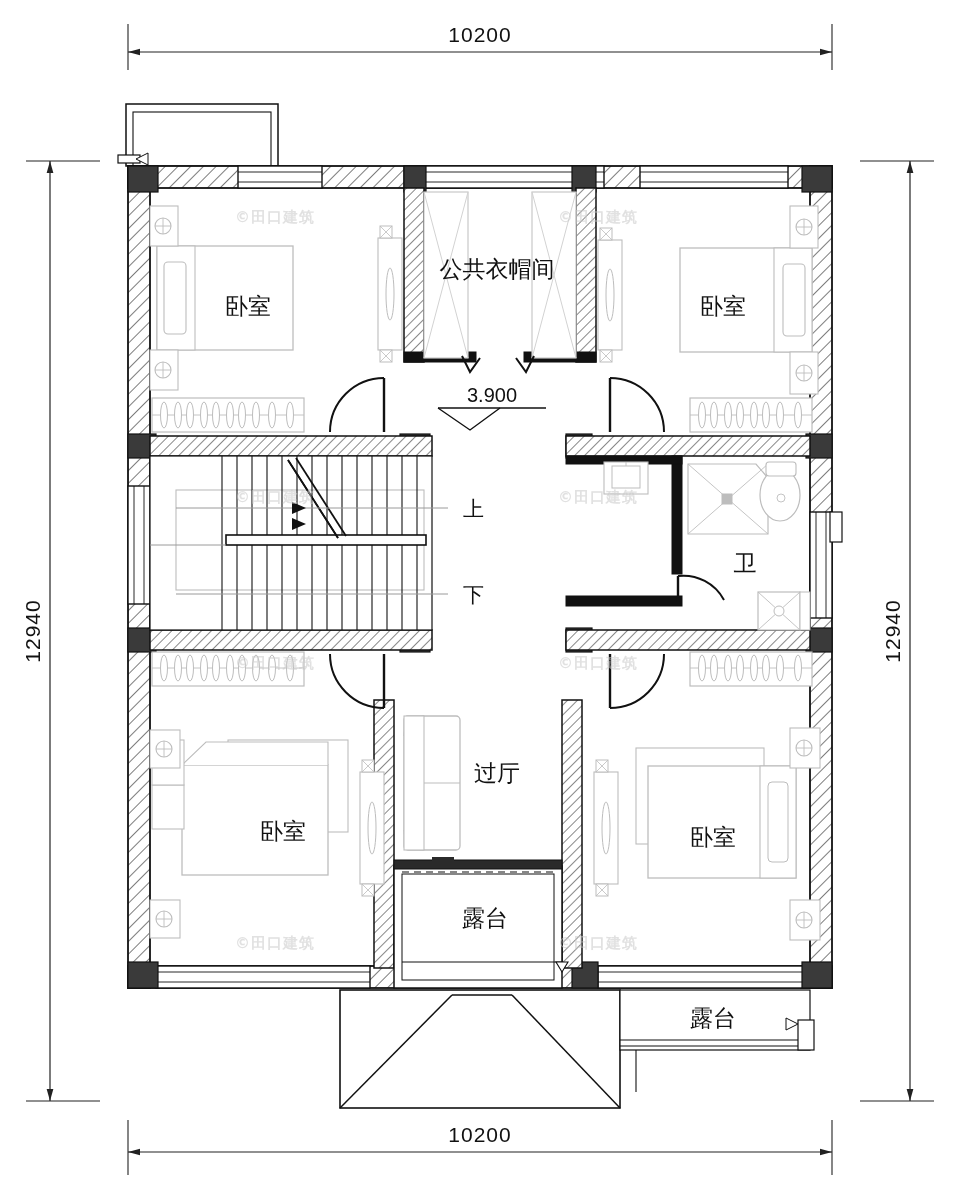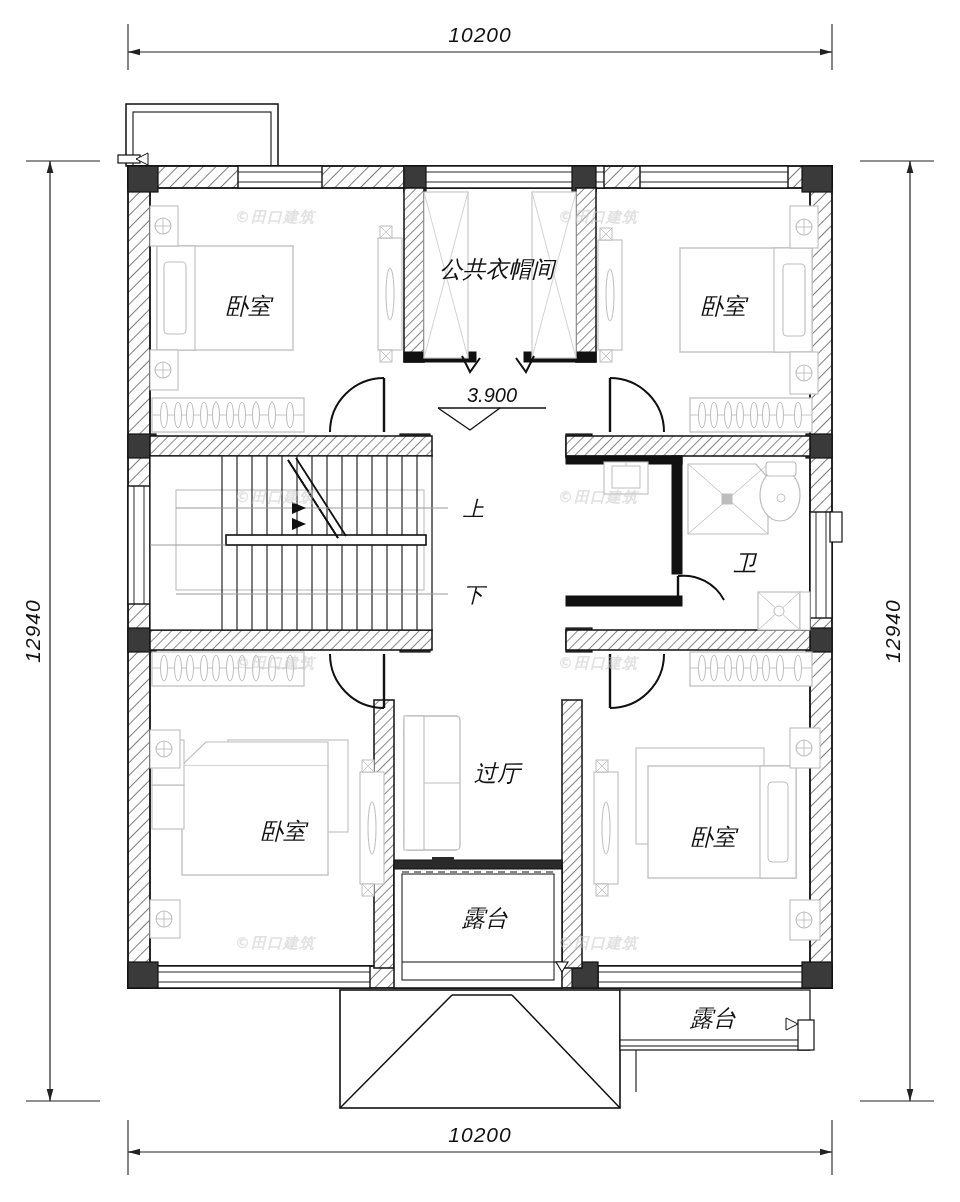"10200" #stage { font-style: italic -> none }
